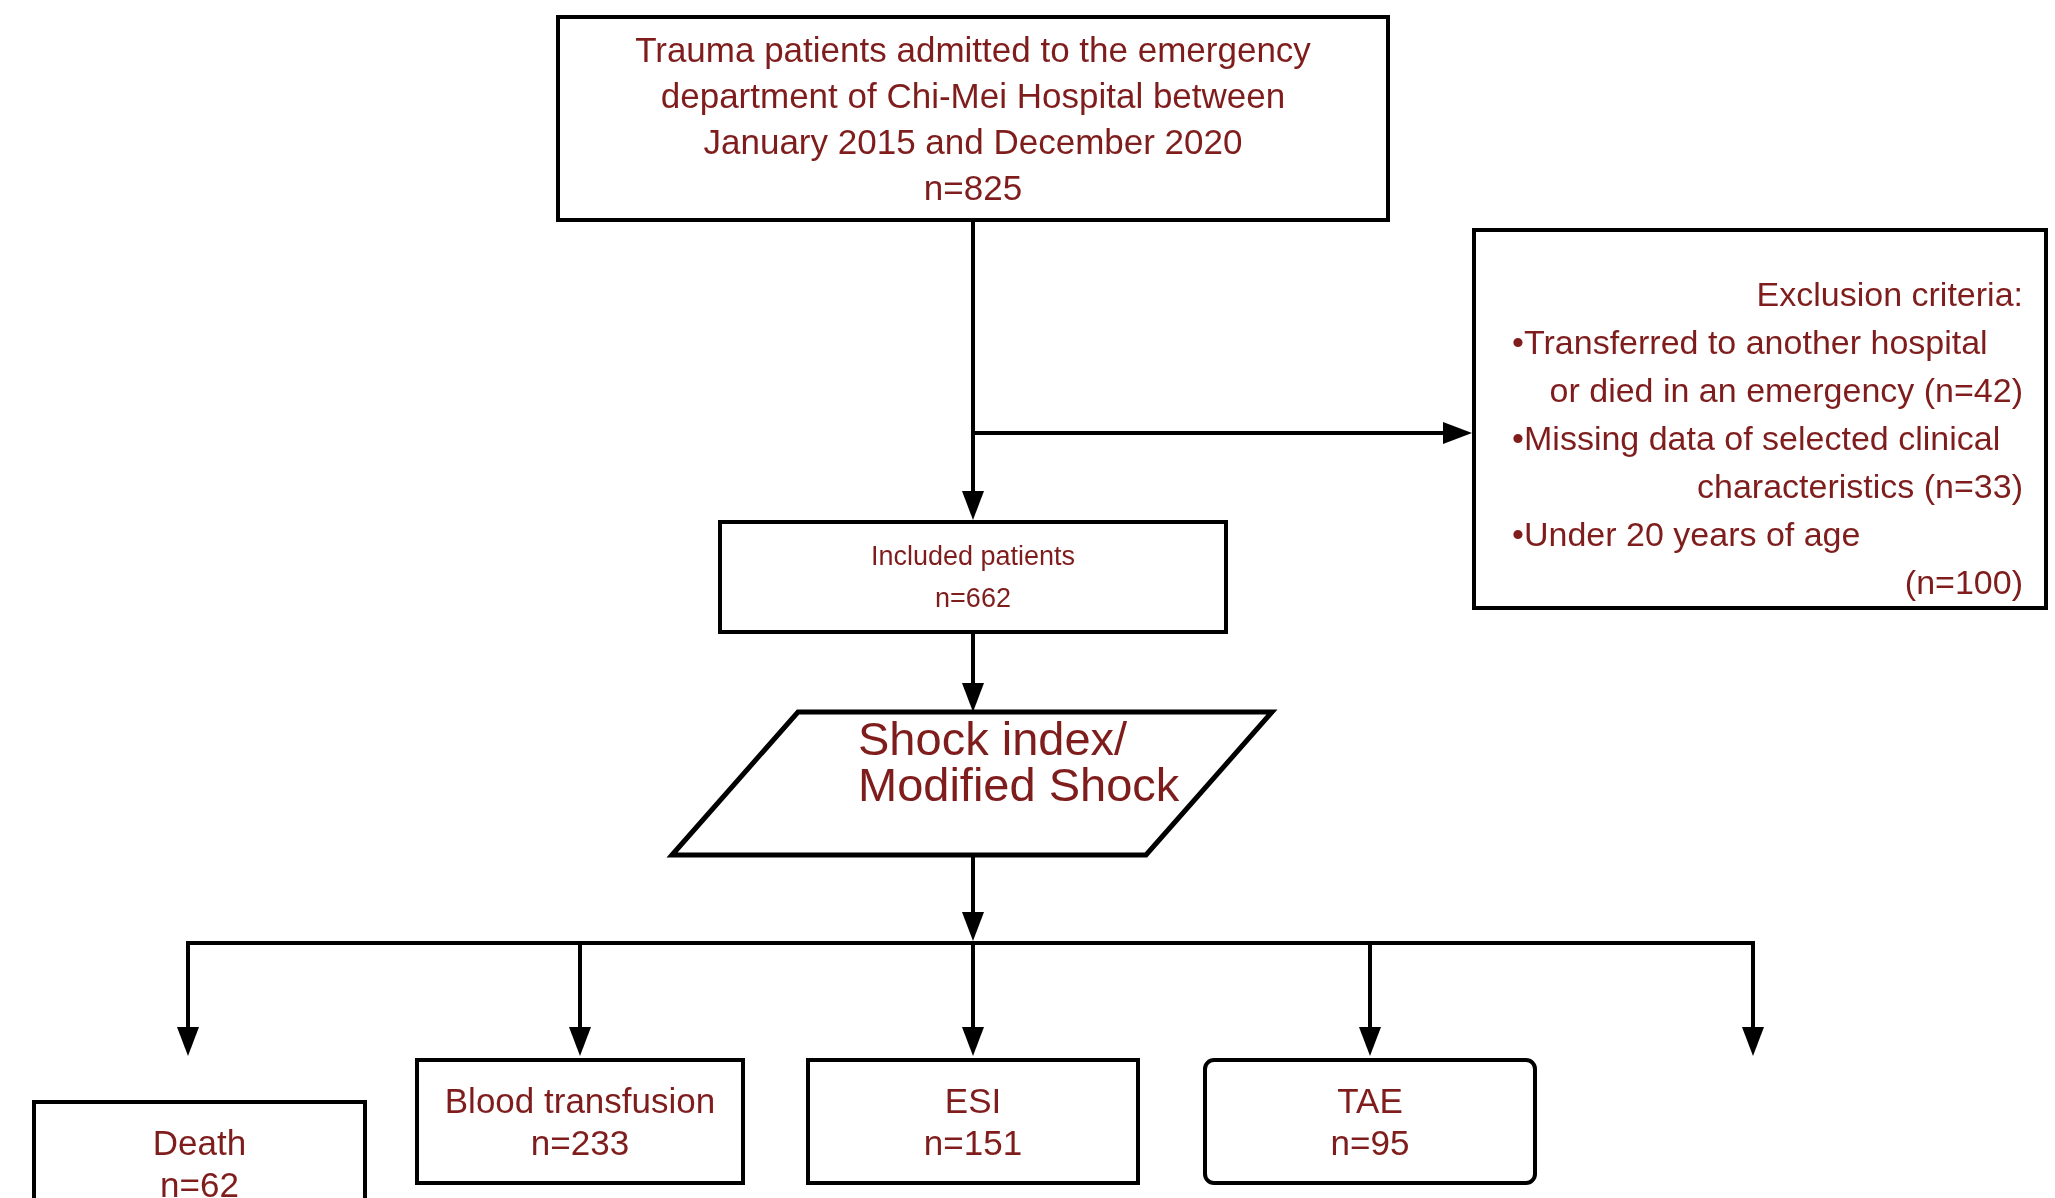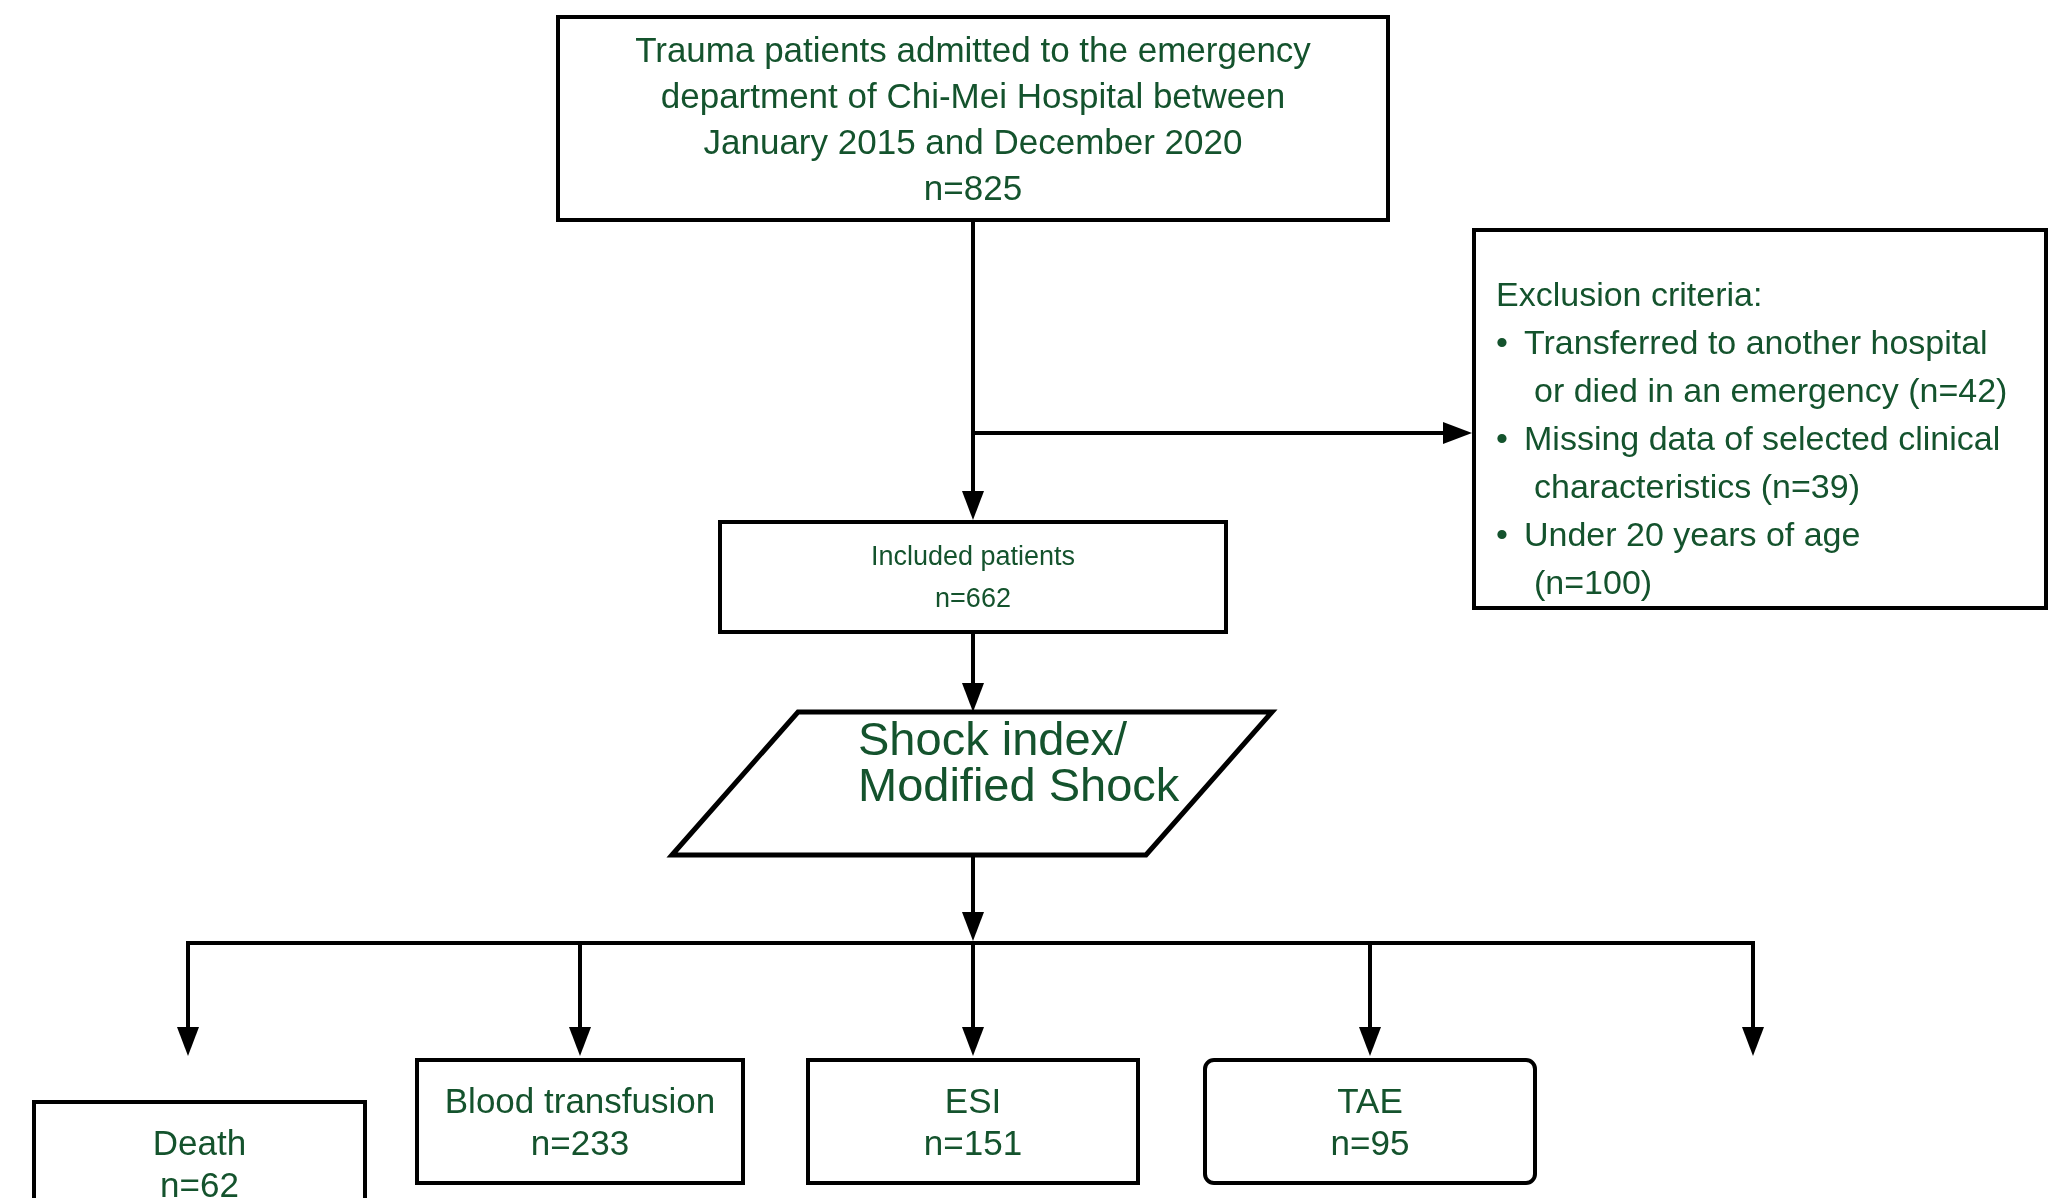"Trauma patients admitted to the" .stage { color: #14532d -> #7f1d1d }
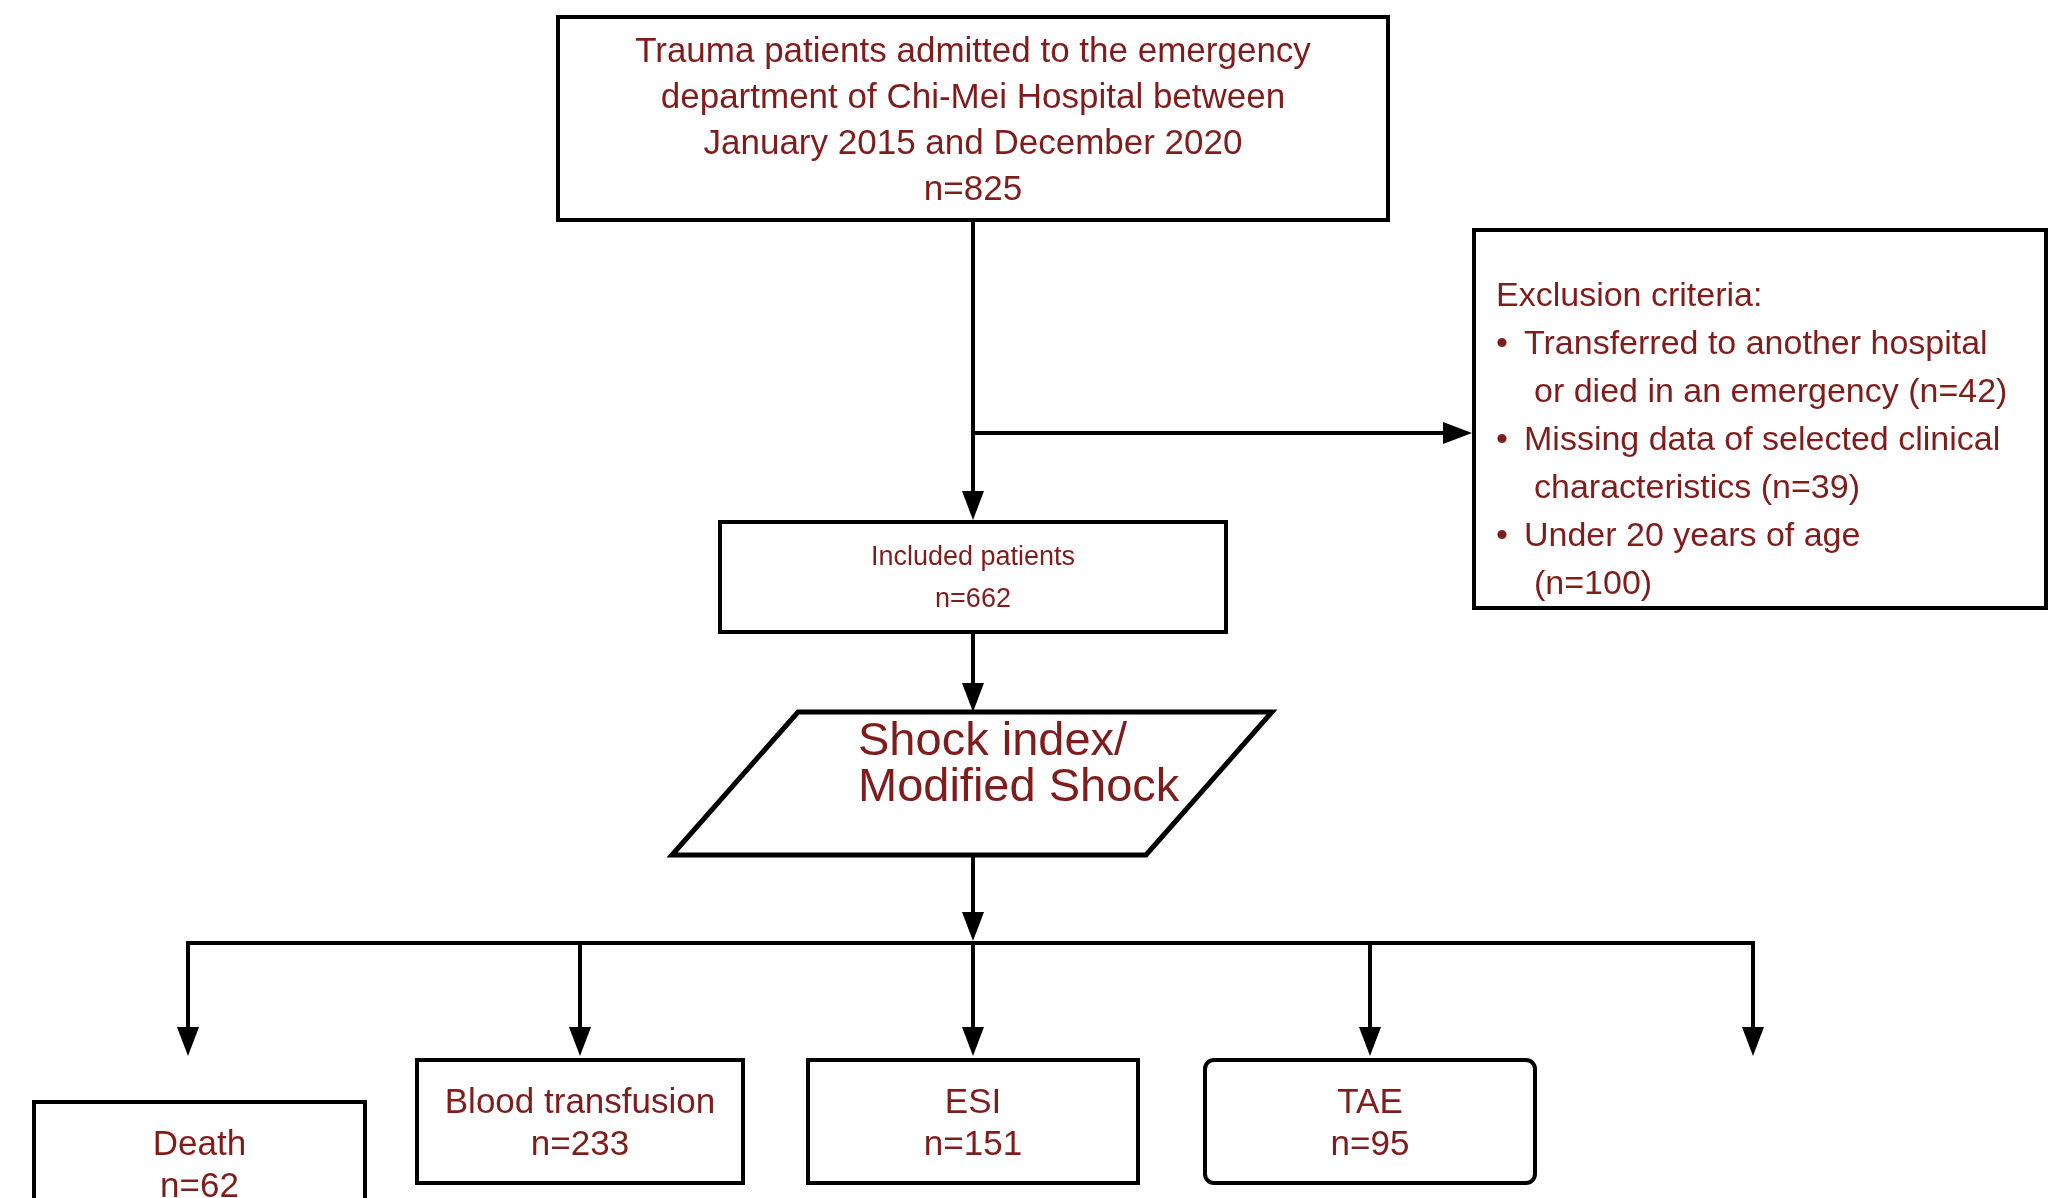"Exclusion criteria:" .box-exclusion { padding: 38px 10px 0 20px -> 38px 21px 0 20px; text-align: left -> right }
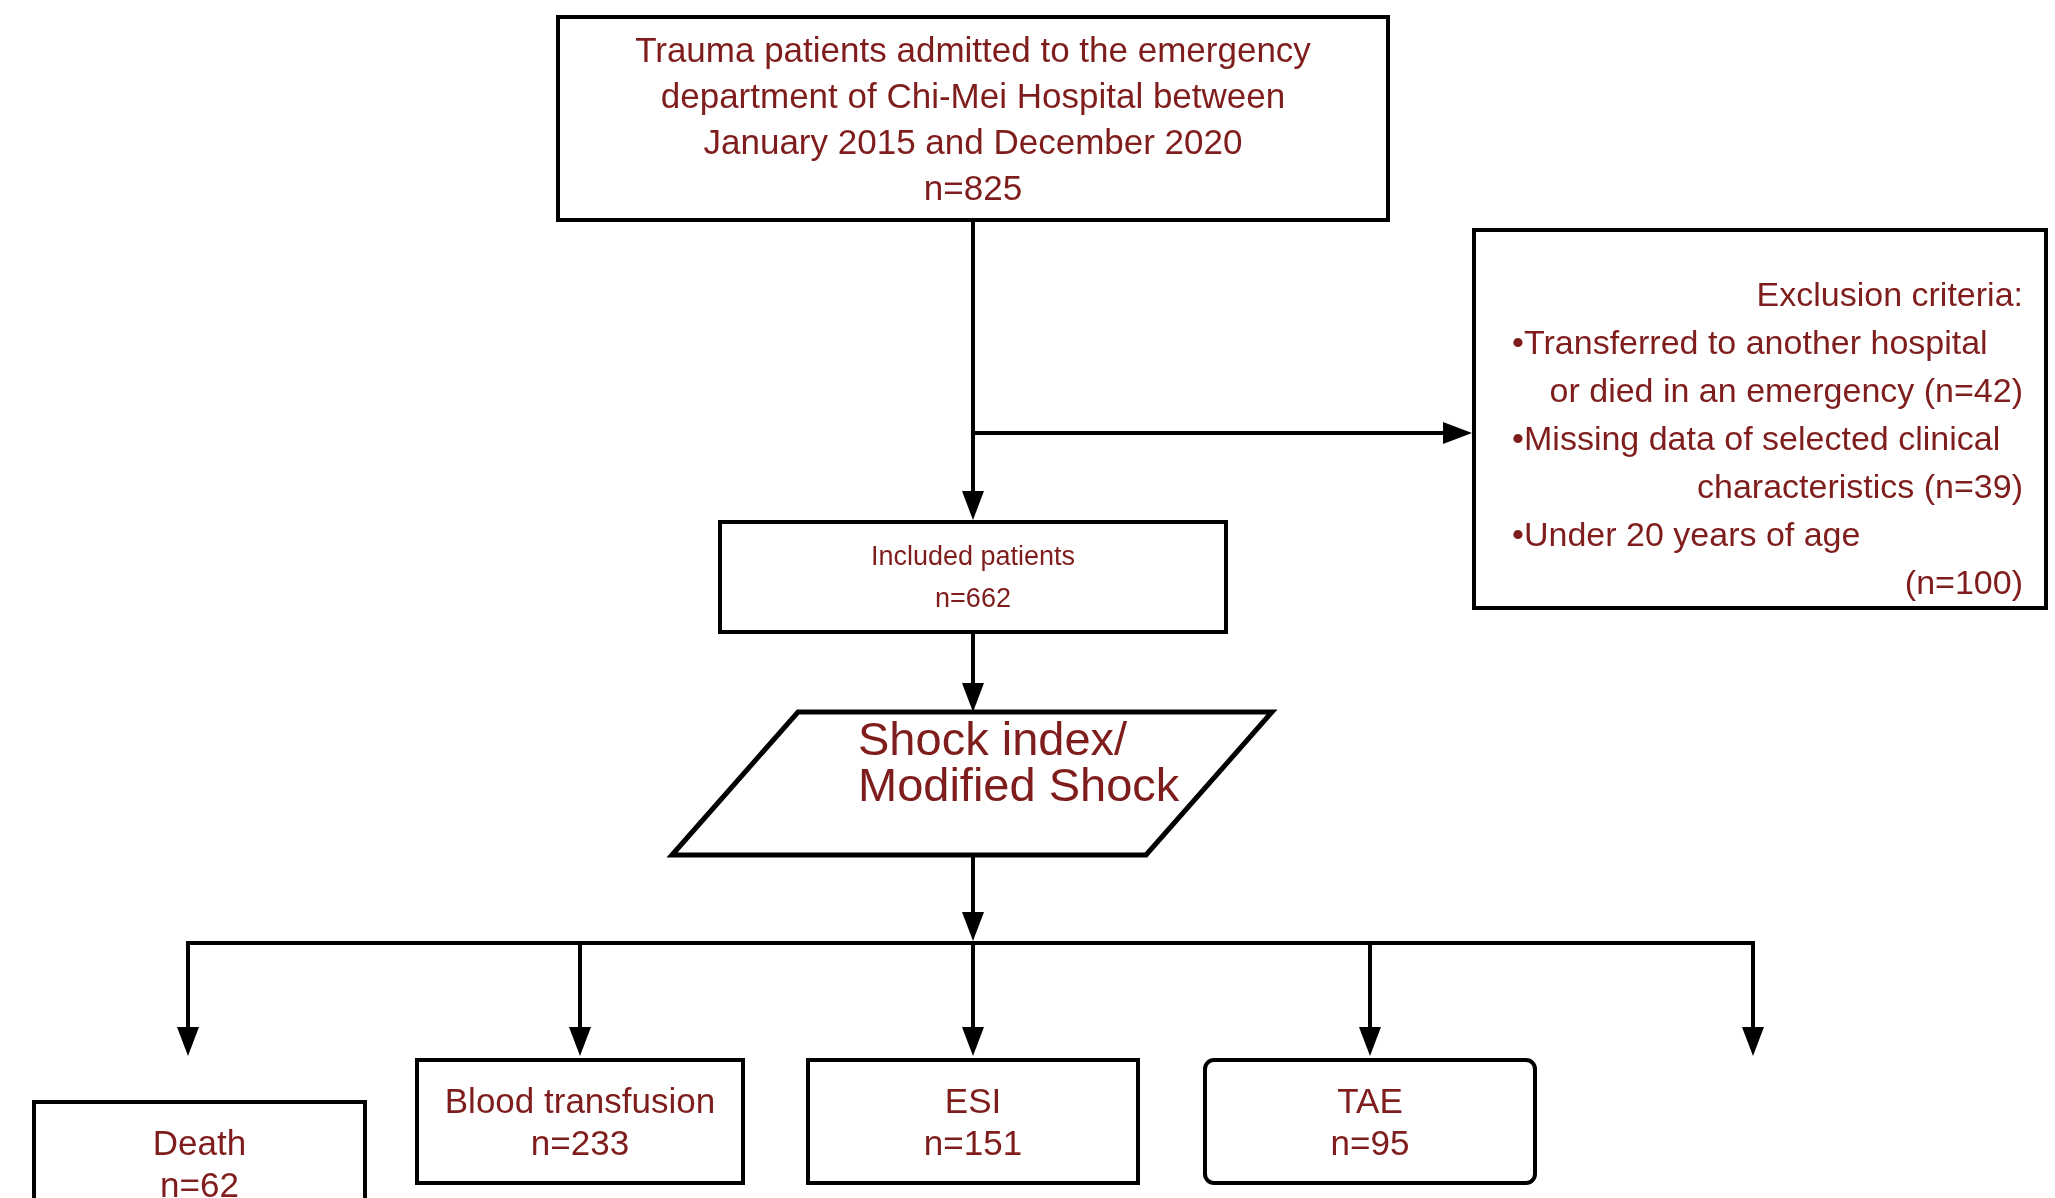"characteristics (n=39)" div.line { text: 39 -> 33 }
